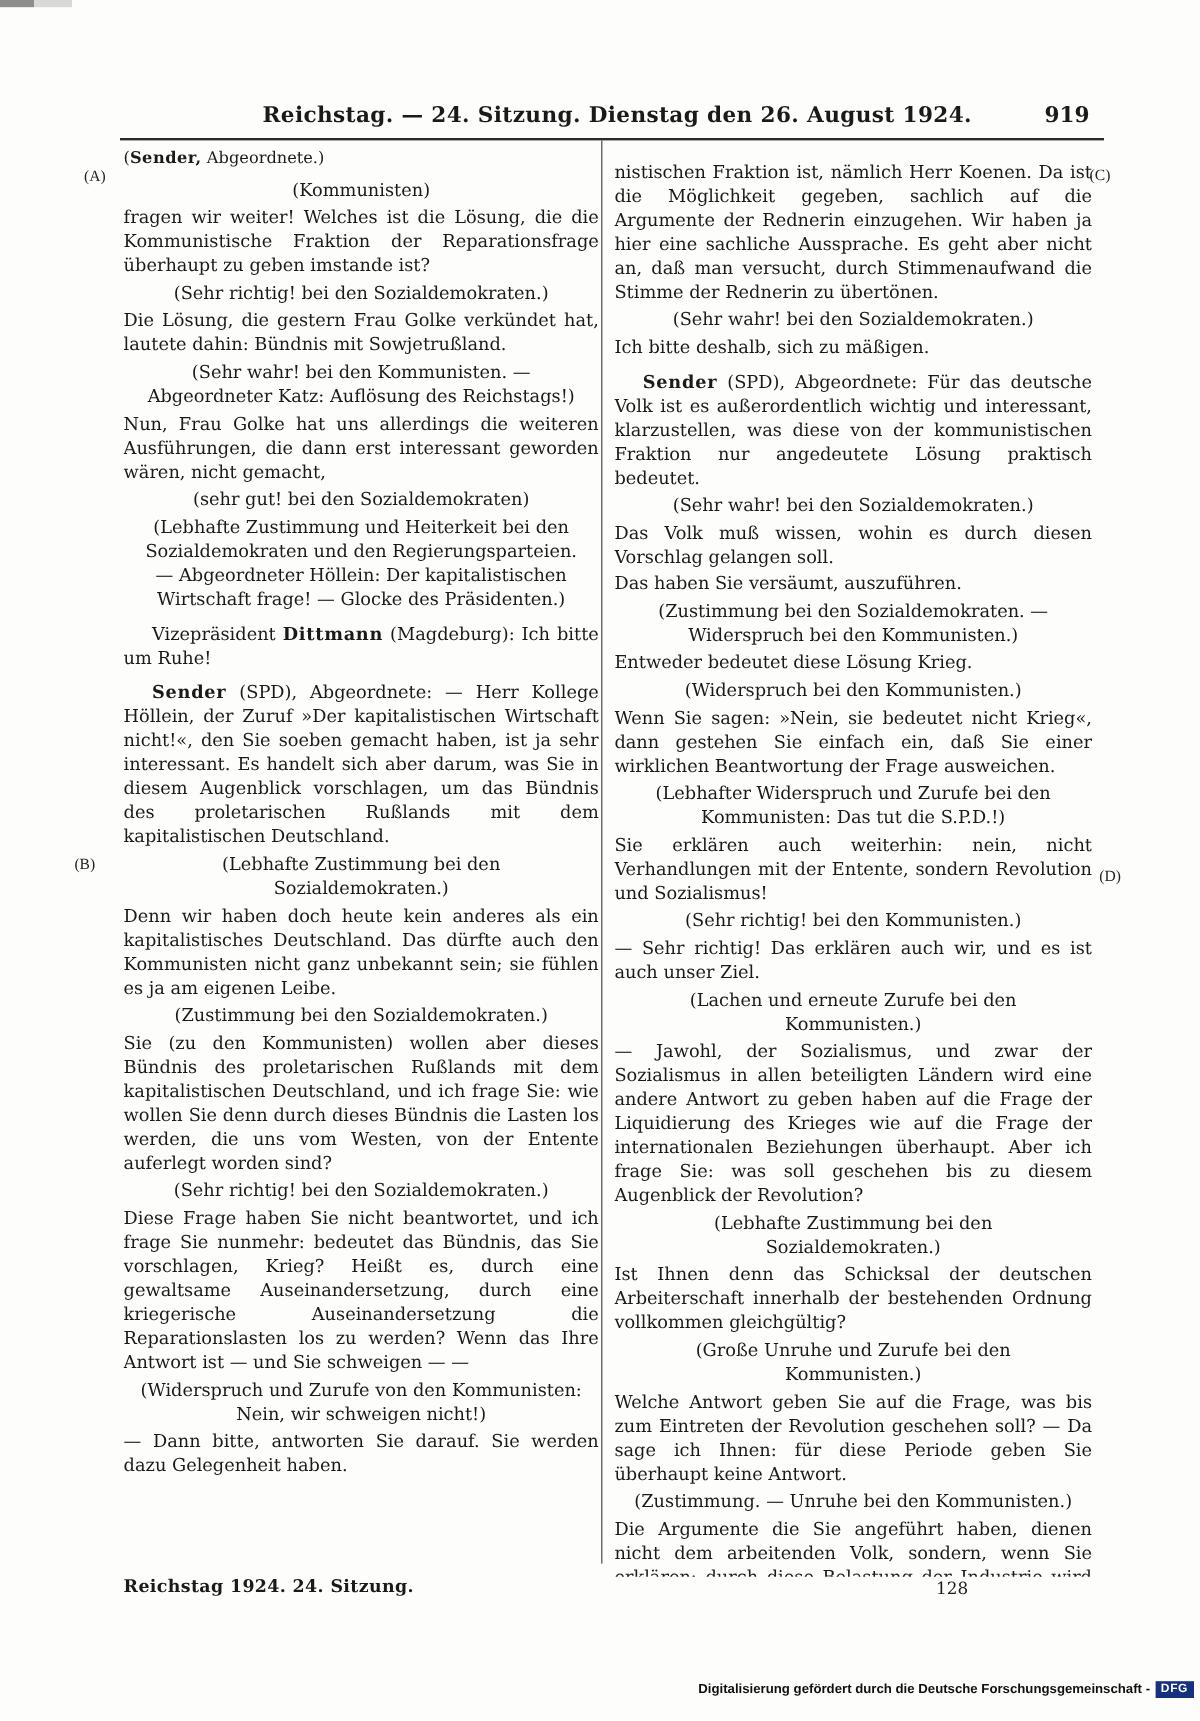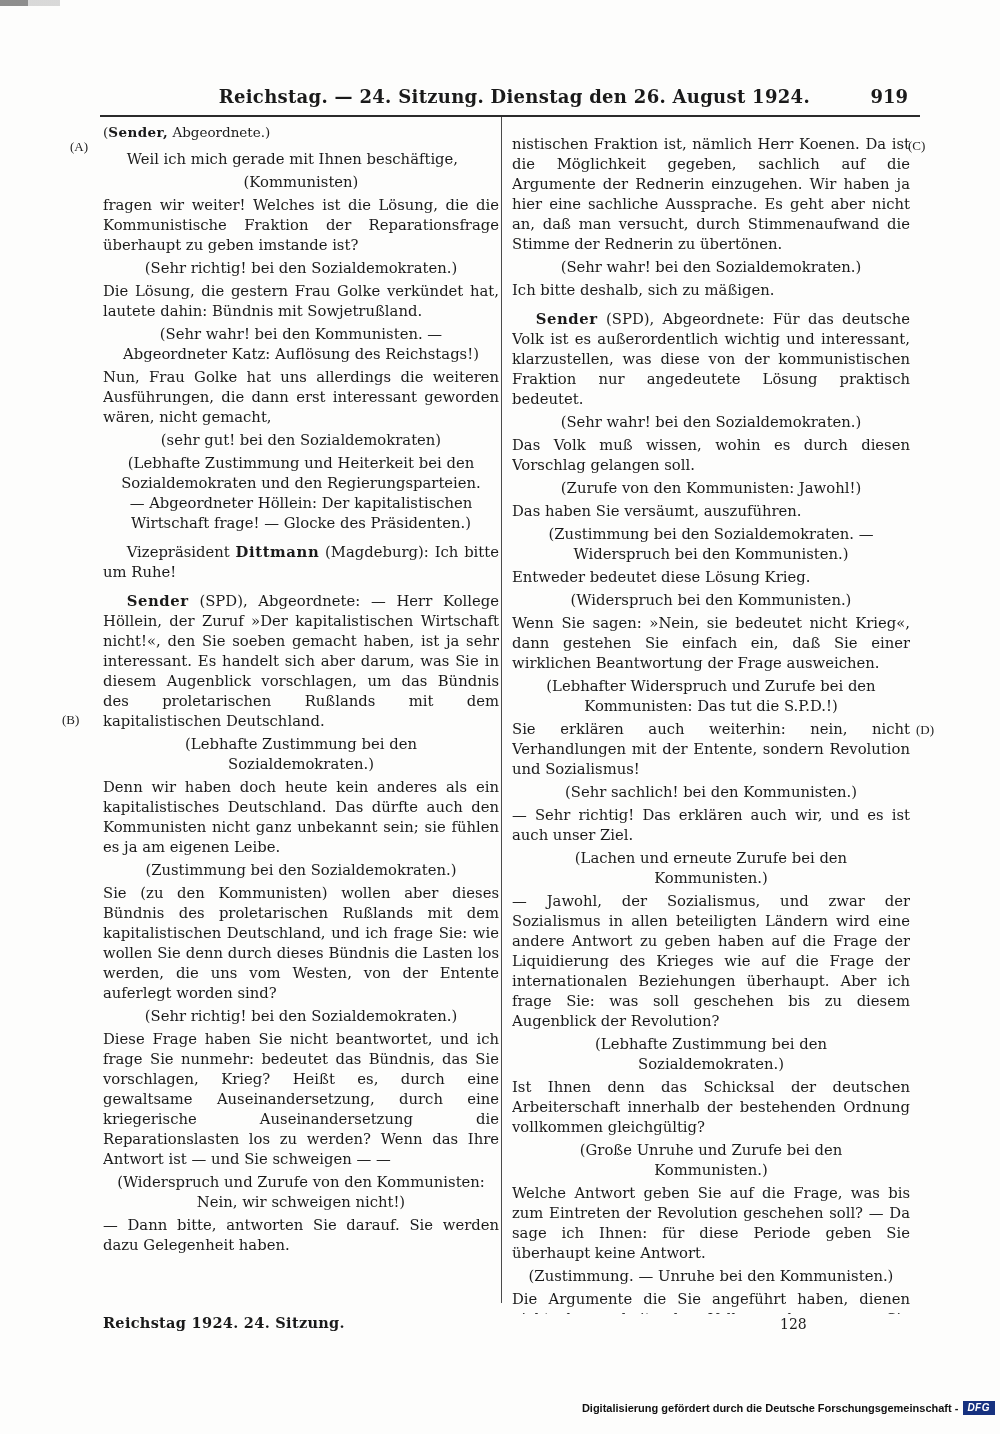"Weil ich mich gerade mit" p.blk { html: <p>Weil ich mich gerade mit Ihnen beschäftige,</p> -> none }
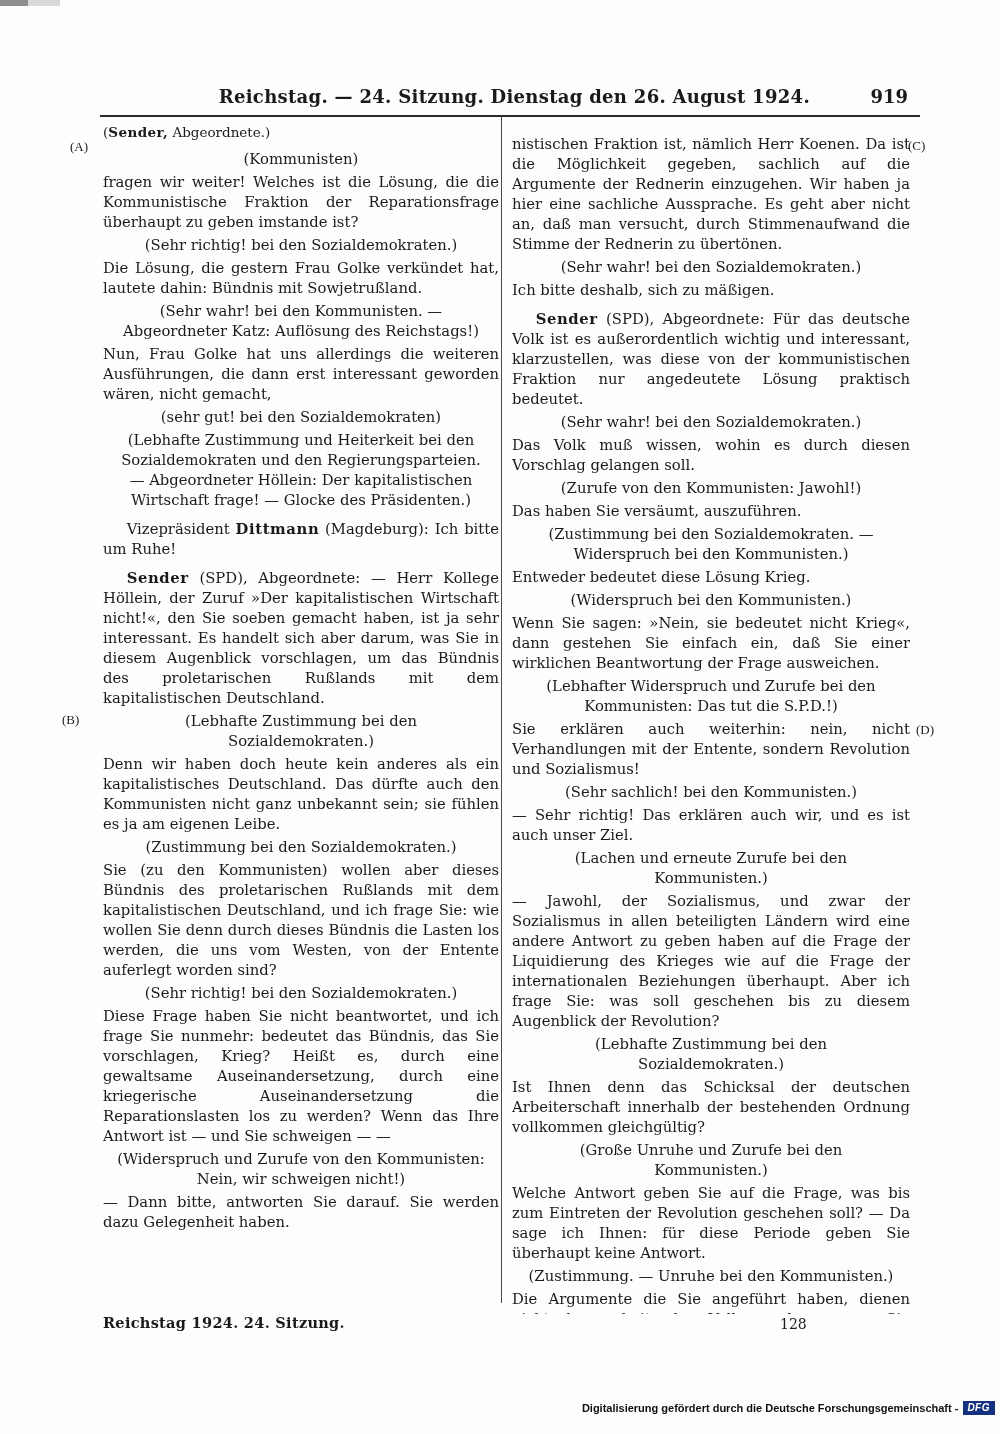"(Zurufe von den Kommunisten: Jawohl!)" p.blk { html: <p>(Zurufe von den Kommunisten: Jawohl!)</p> -> none }
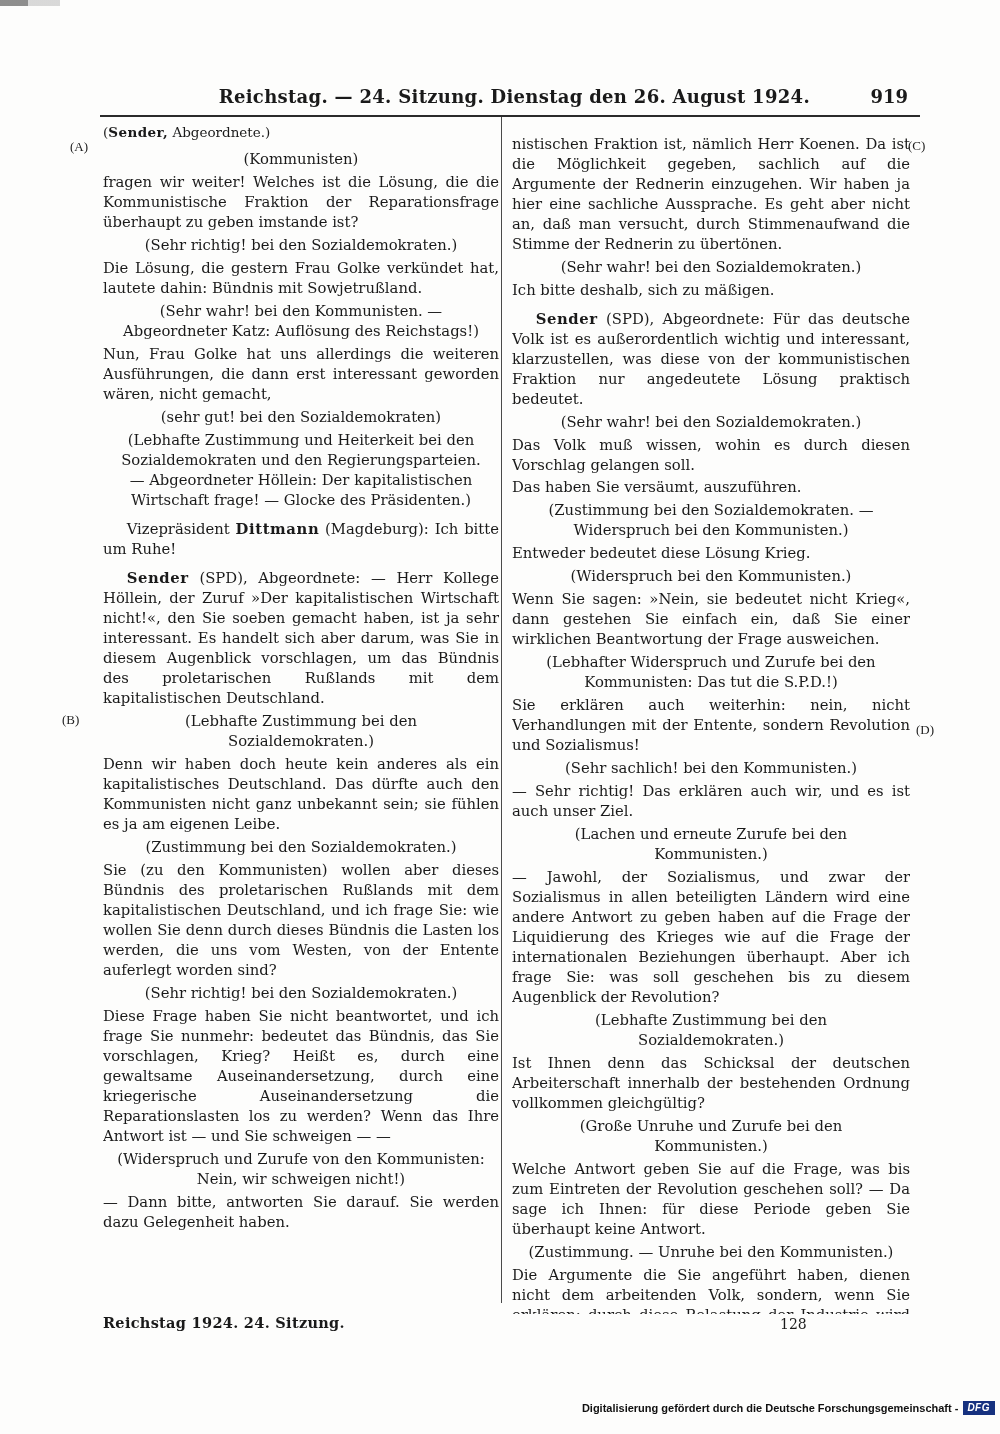"(Sehr sachlich! bei den Kommunisten.)" p.blk { text: sachlich -> richtig }
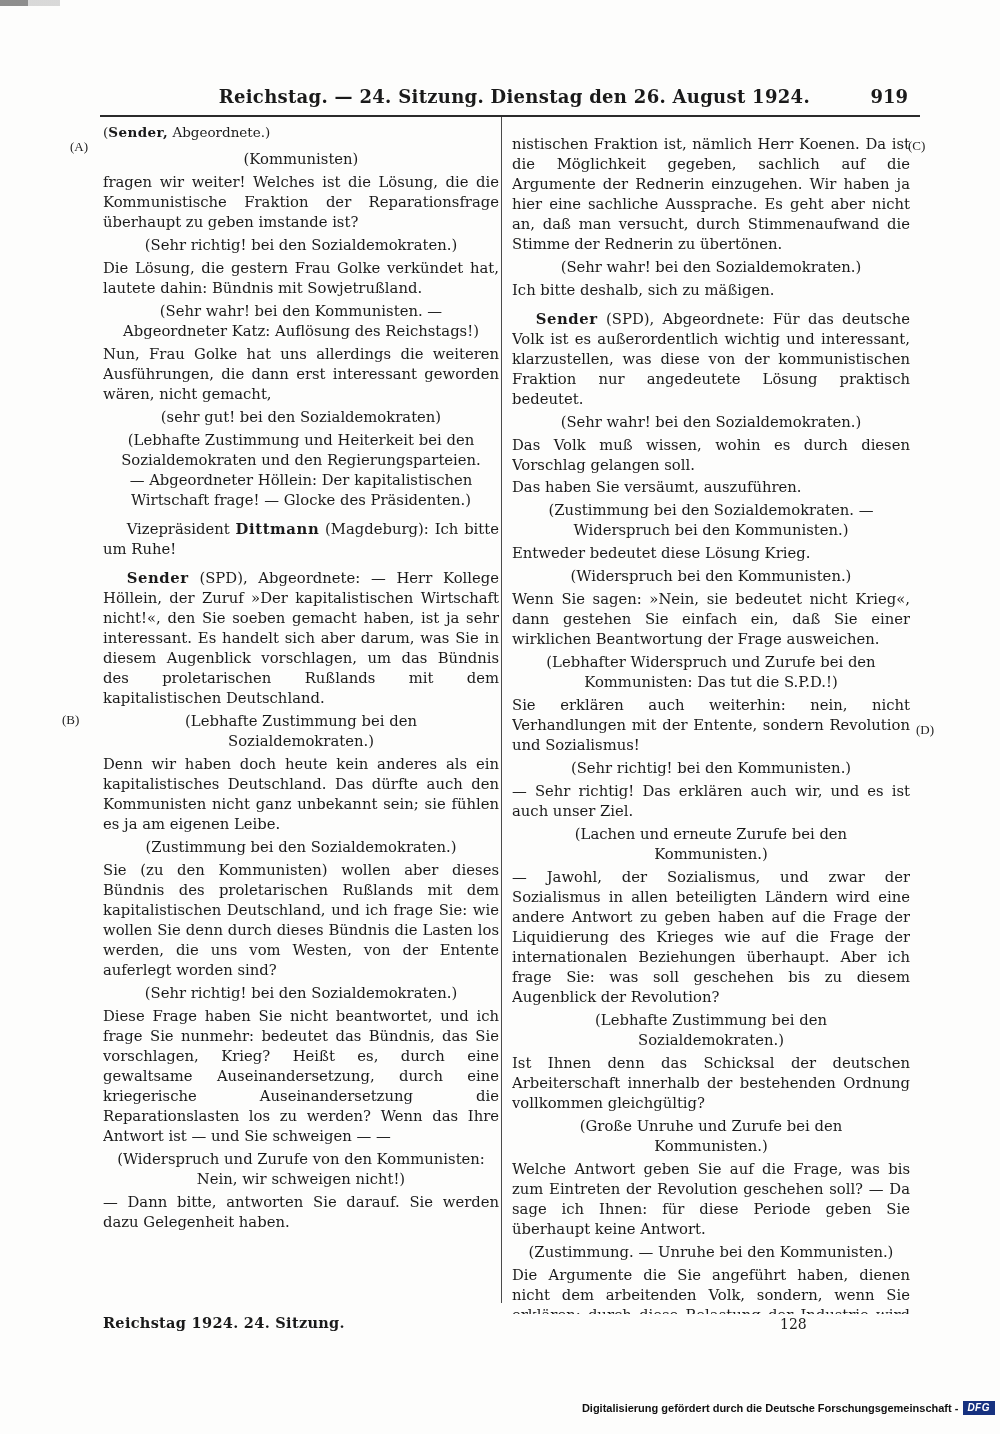"DFG" .dfg-logo { font-style: italic -> none }
